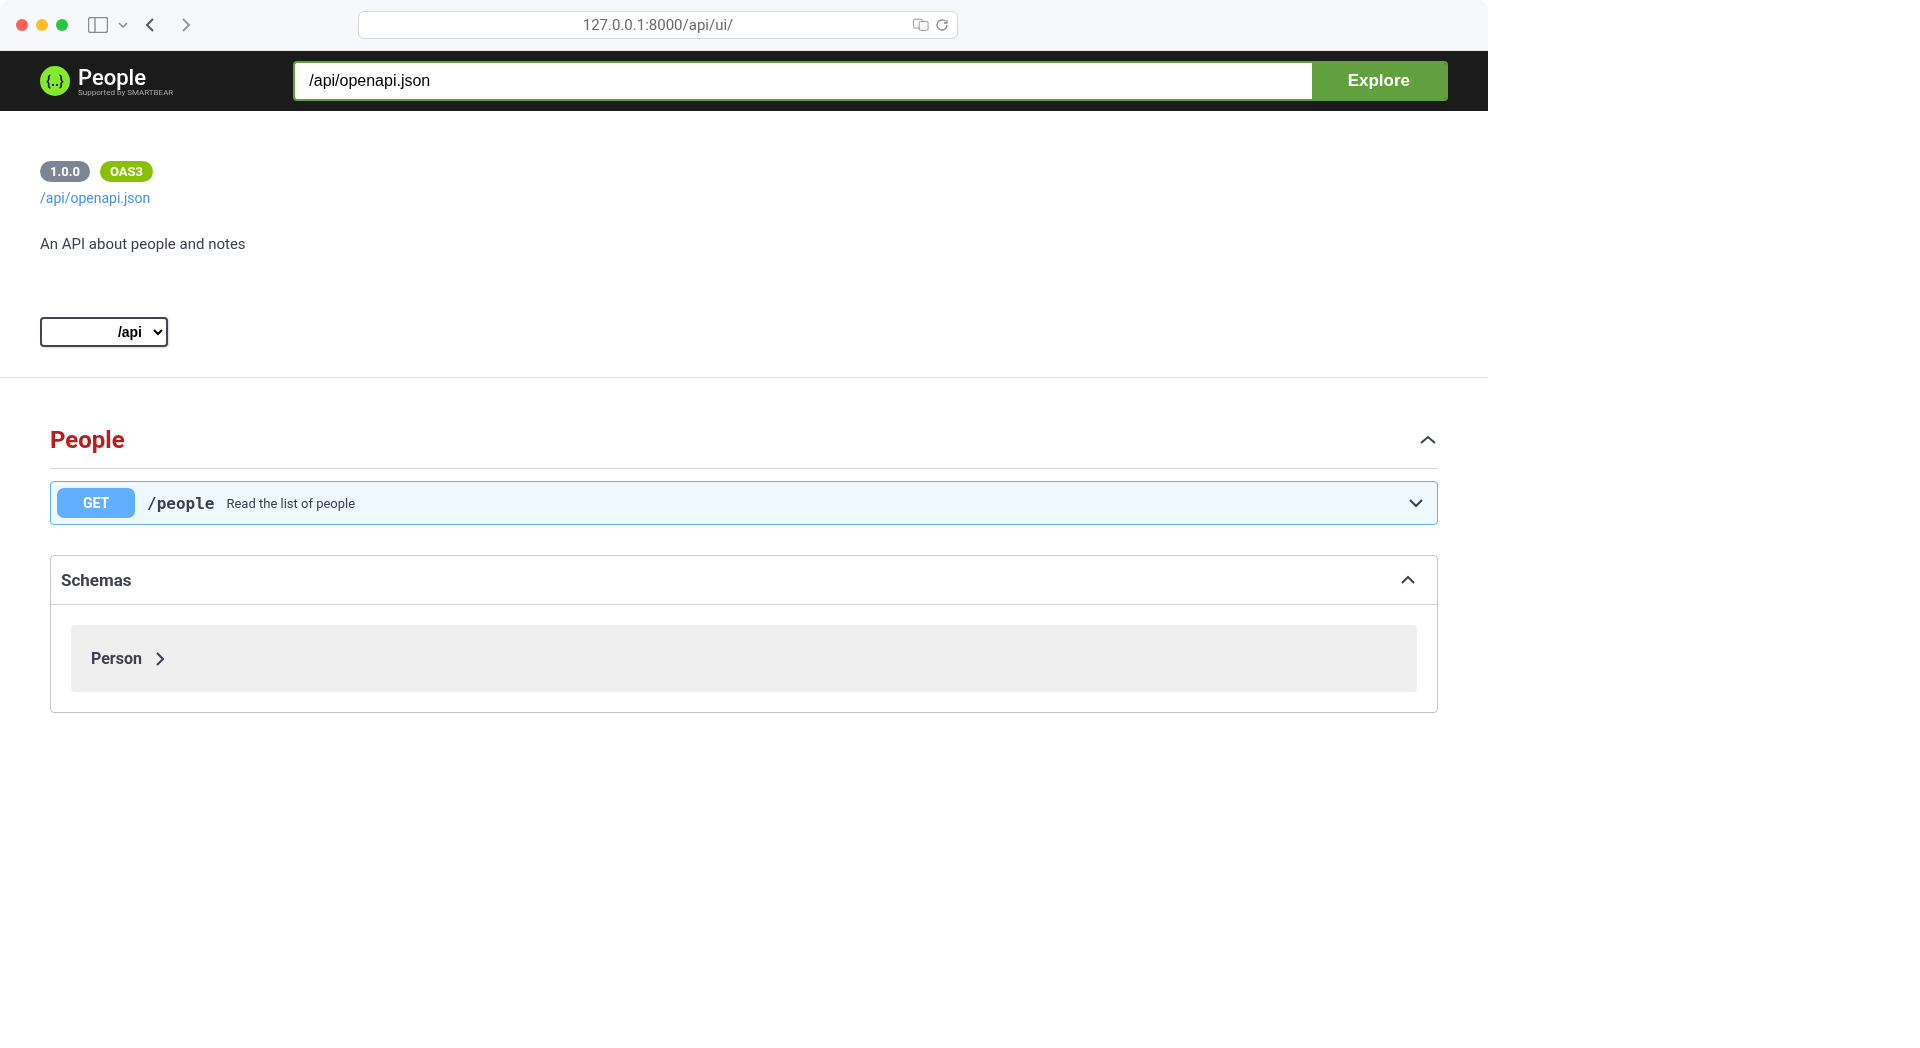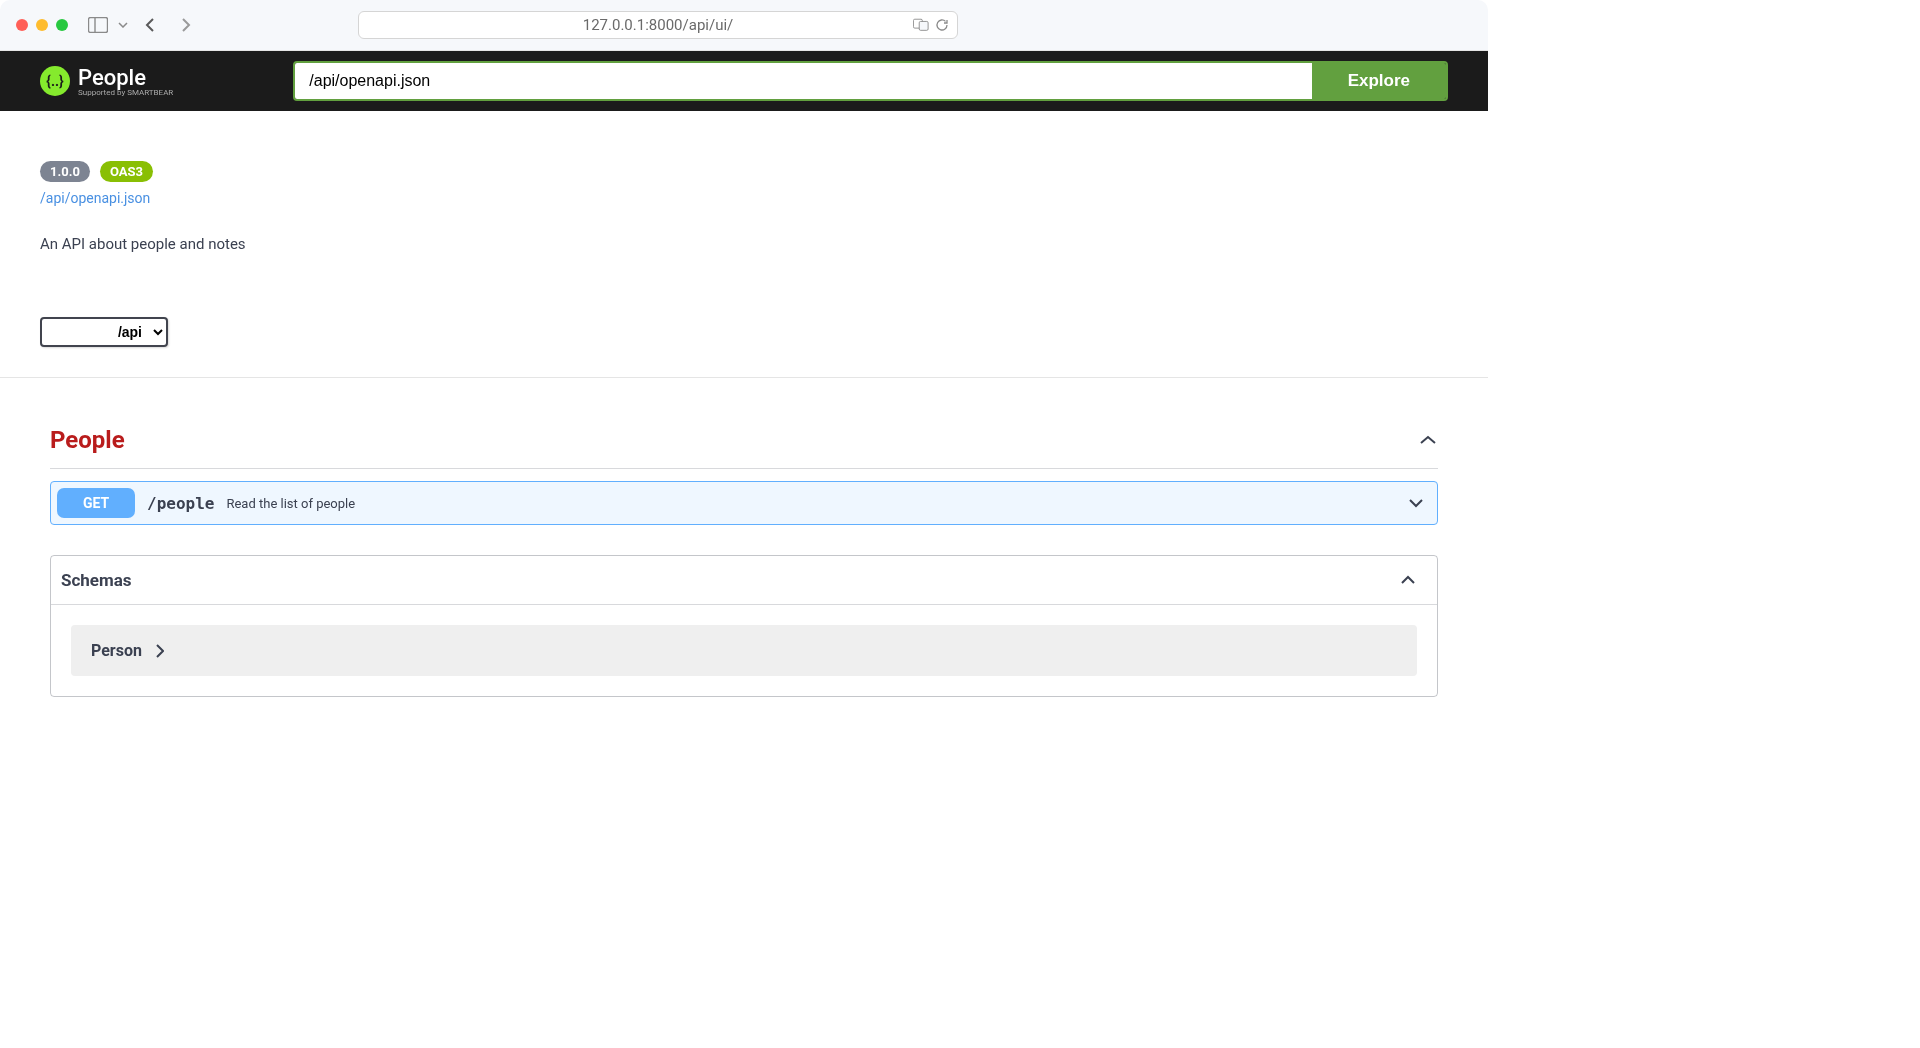"Person" .schema-item { padding: 16px 20px -> 24px 20px }
